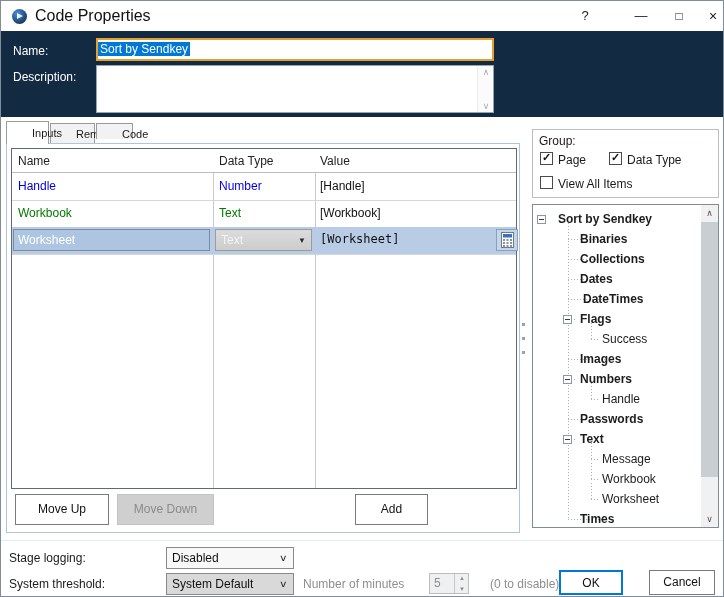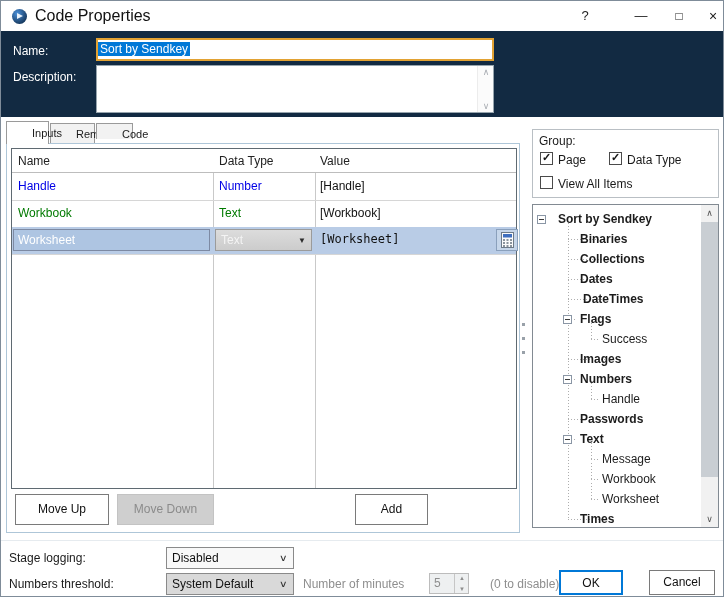"Numbers threshold:" span.f-lbl { text: Numbers -> System }
